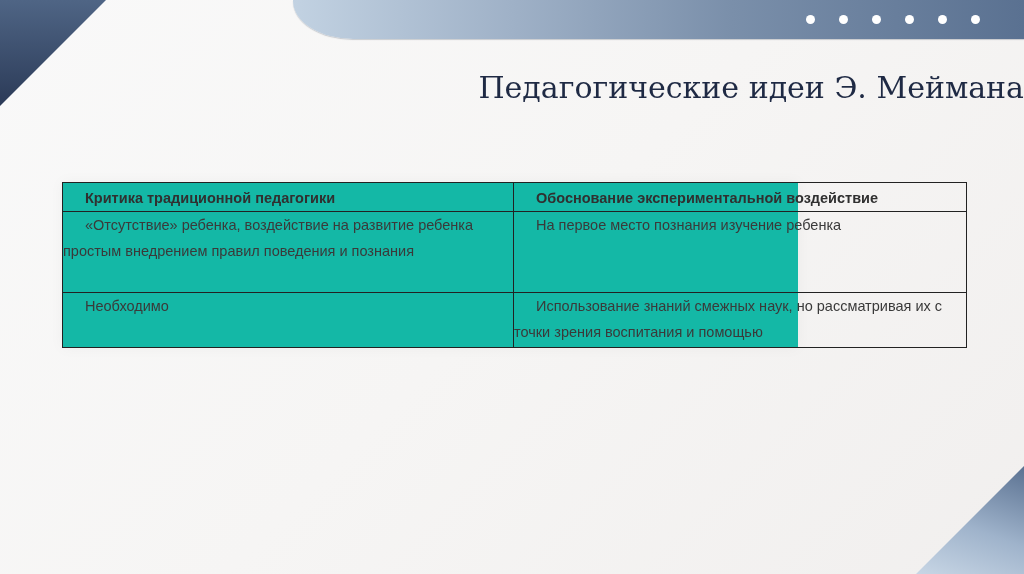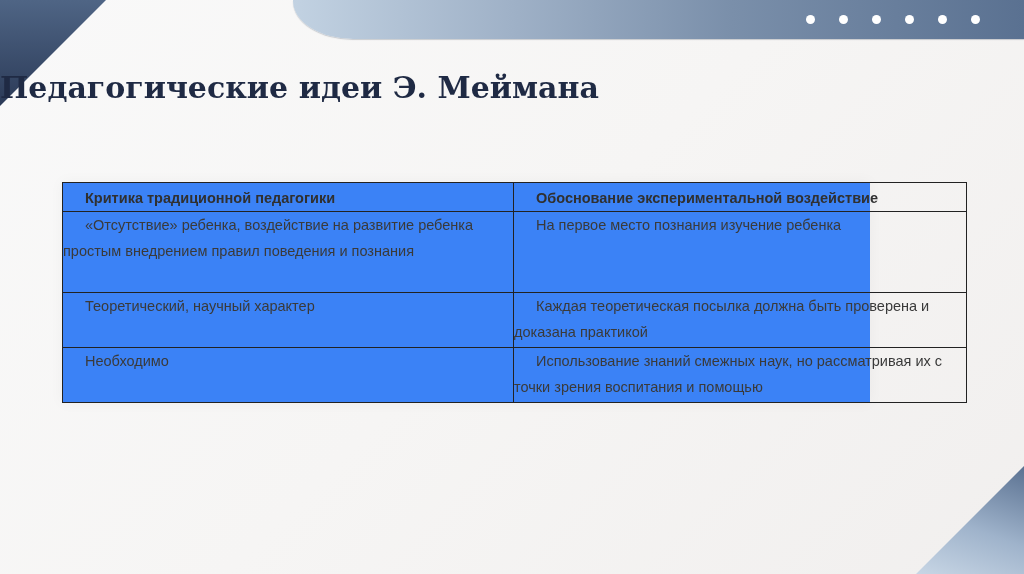"Педагогические идеи Э. Меймана" .title { font-weight: bold -> normal; text-align: left -> right }
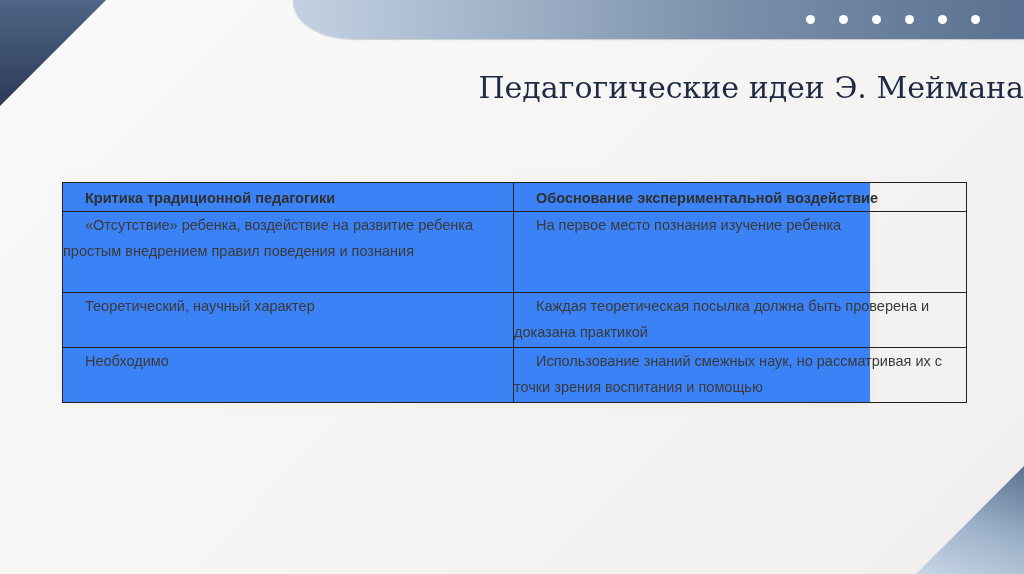"Критика традиционной педагогики" .table-wrap { background: #3b82f6 -> #14b8a6; width: 808px -> 736px }
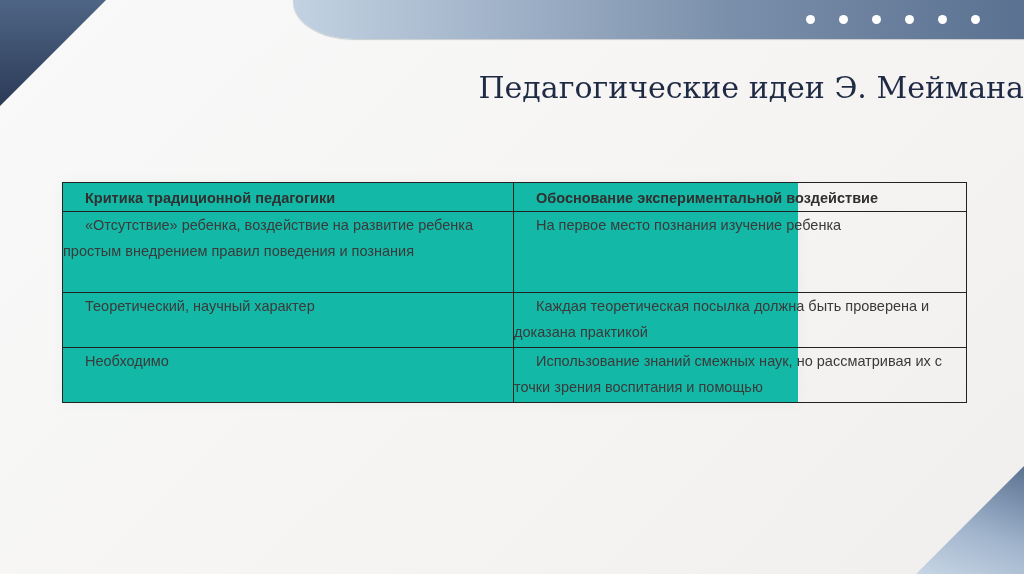"Теоретический, научный характер" tr.r3 { html: <tr> <td><span></span><span>Теоретический, научный характер</span></td> <td><span></span><span>Каждая теоретическая посылка должна быть проверена и доказана практикой</span></td> </tr> -> none }
